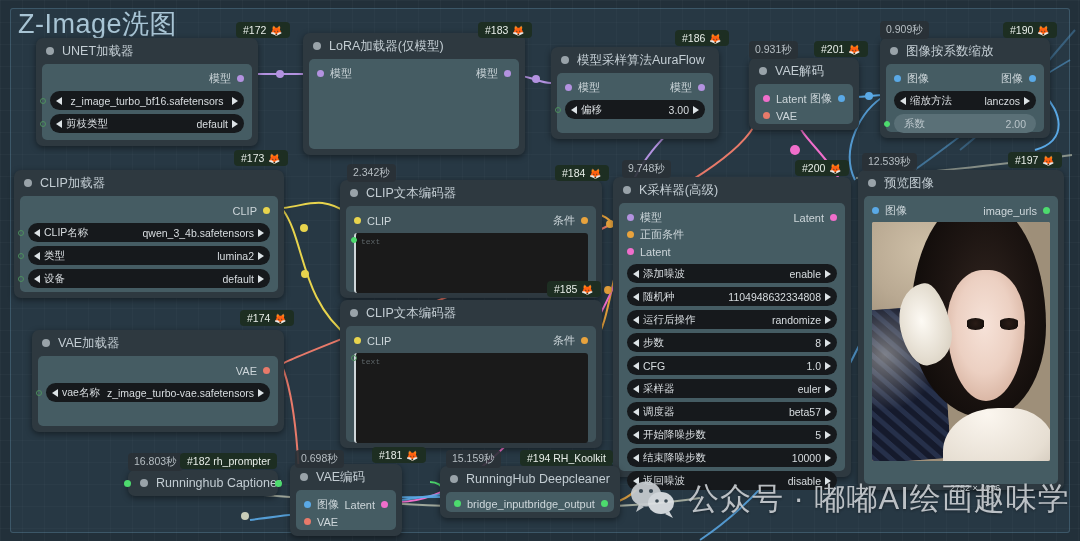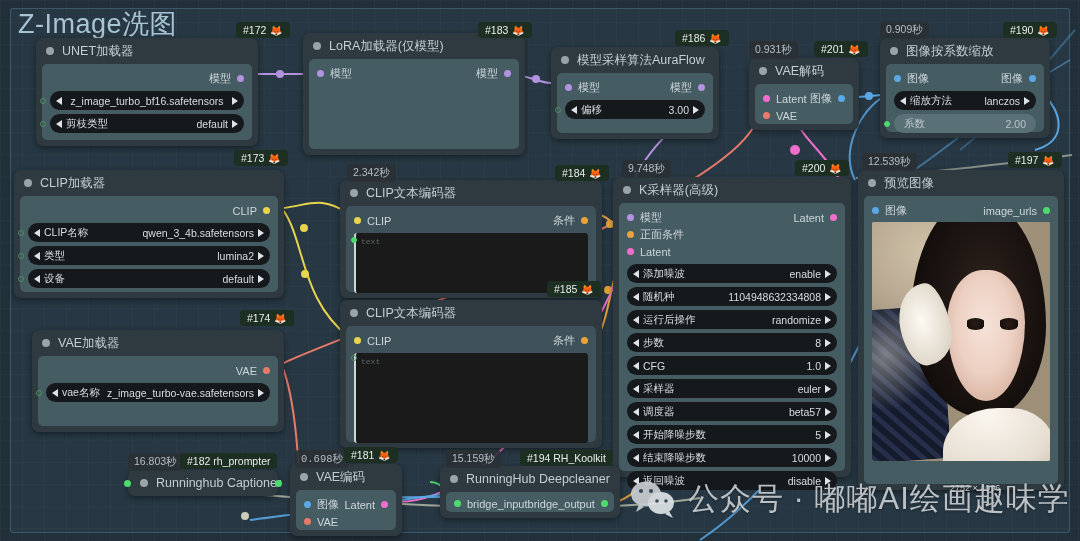"0.698秒" div.timer { font-family: Liberation Mono, monospace -> none }
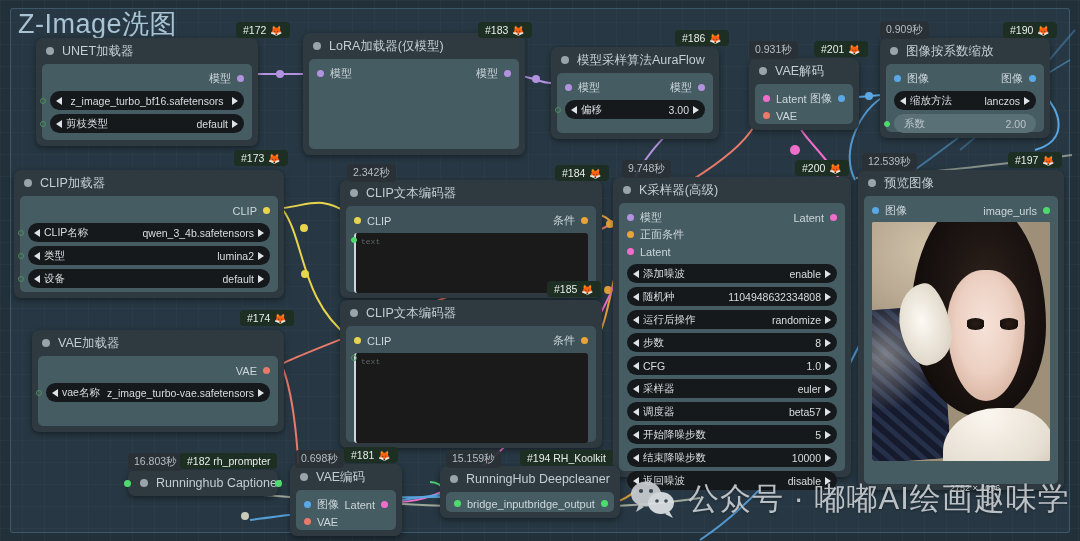"#181" div.badge { left: 344px -> 372px }
